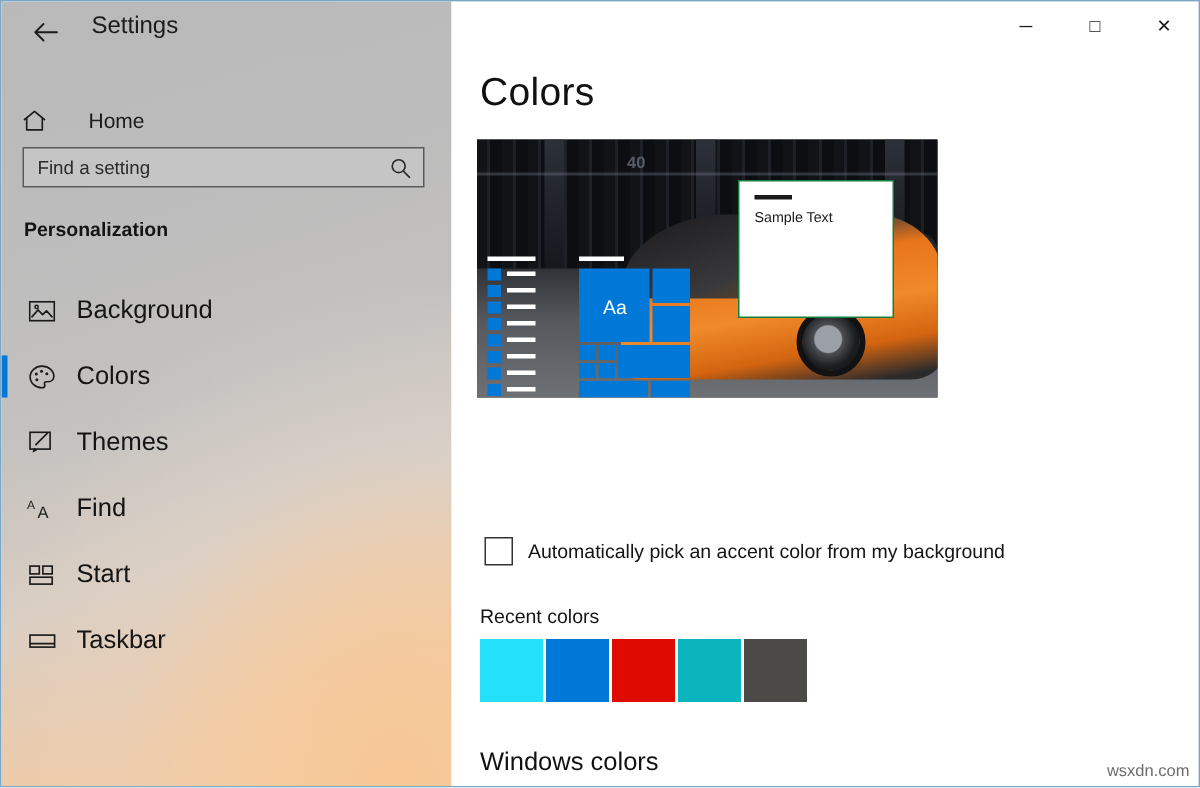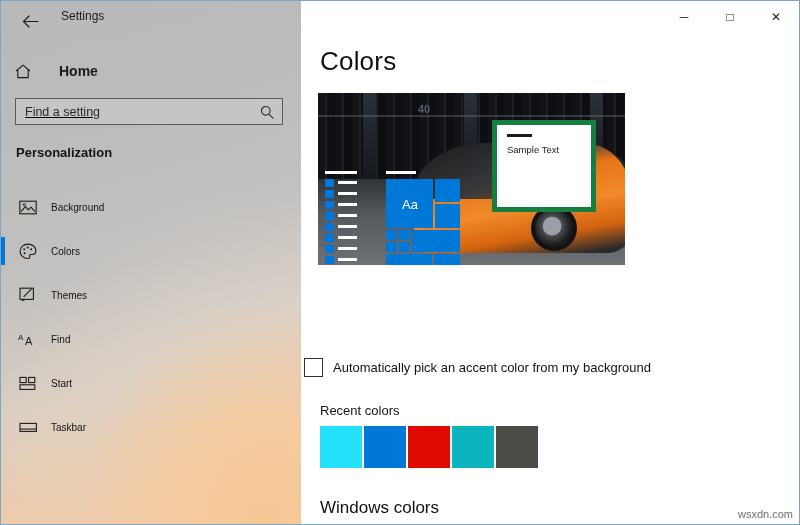"Settings" .settings-title { font-size: 12px -> 16px }
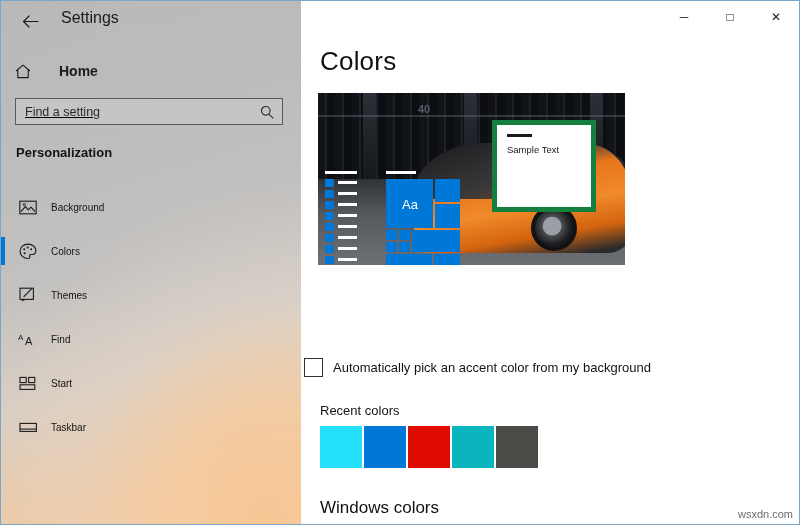"Home" .home-item { align-items: center -> flex-end; font-weight: bold -> none }
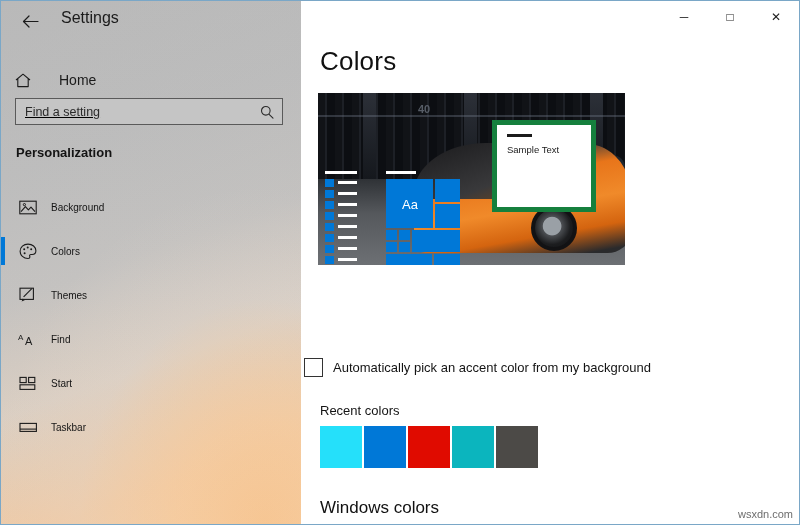"Find a setting" .search-box { text-decoration: underline -> none }
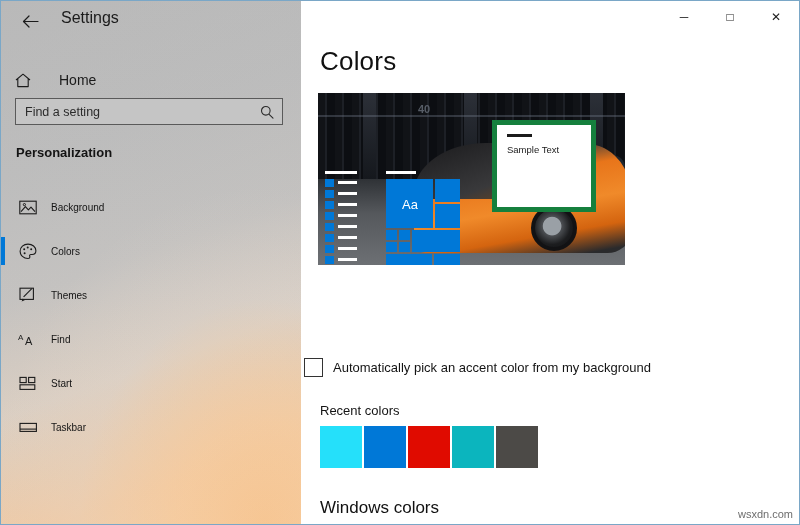"Sample Text" .pv-window { border: 5px solid #15803d -> 1px solid #15803d }
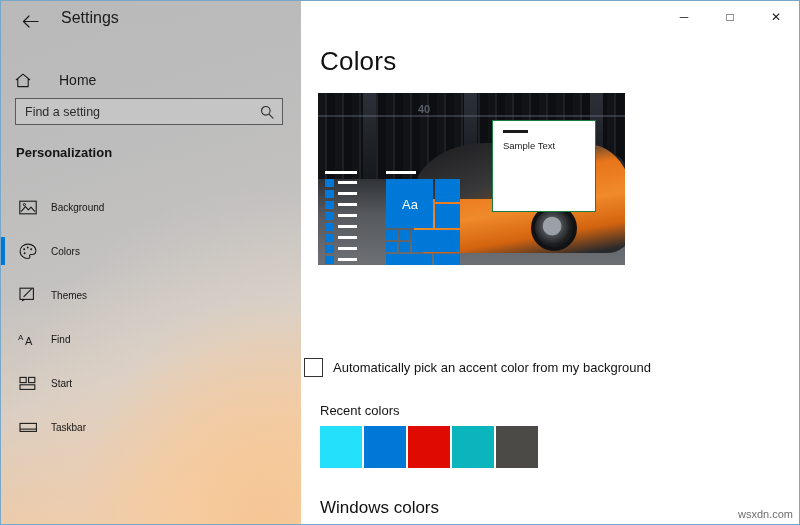"Background" .nav-label { font-size: 10px -> 17px }
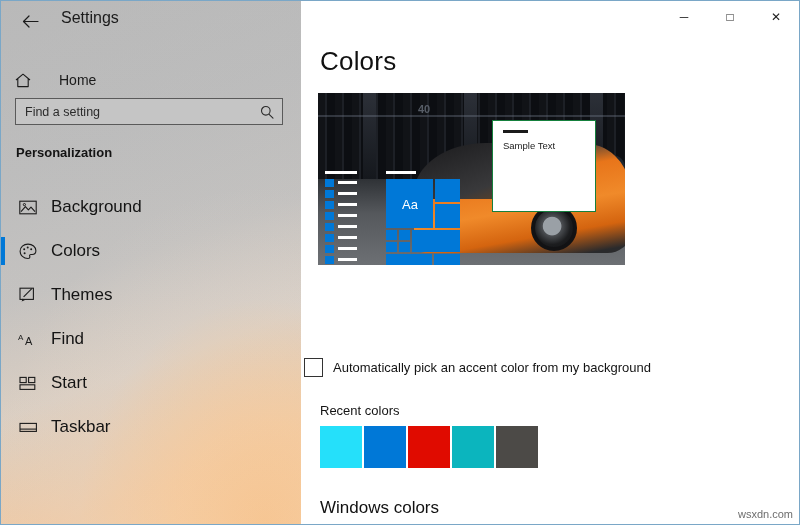"Automatically pick an accent color" .auto-accent-row { left: 3px -> 22px }
